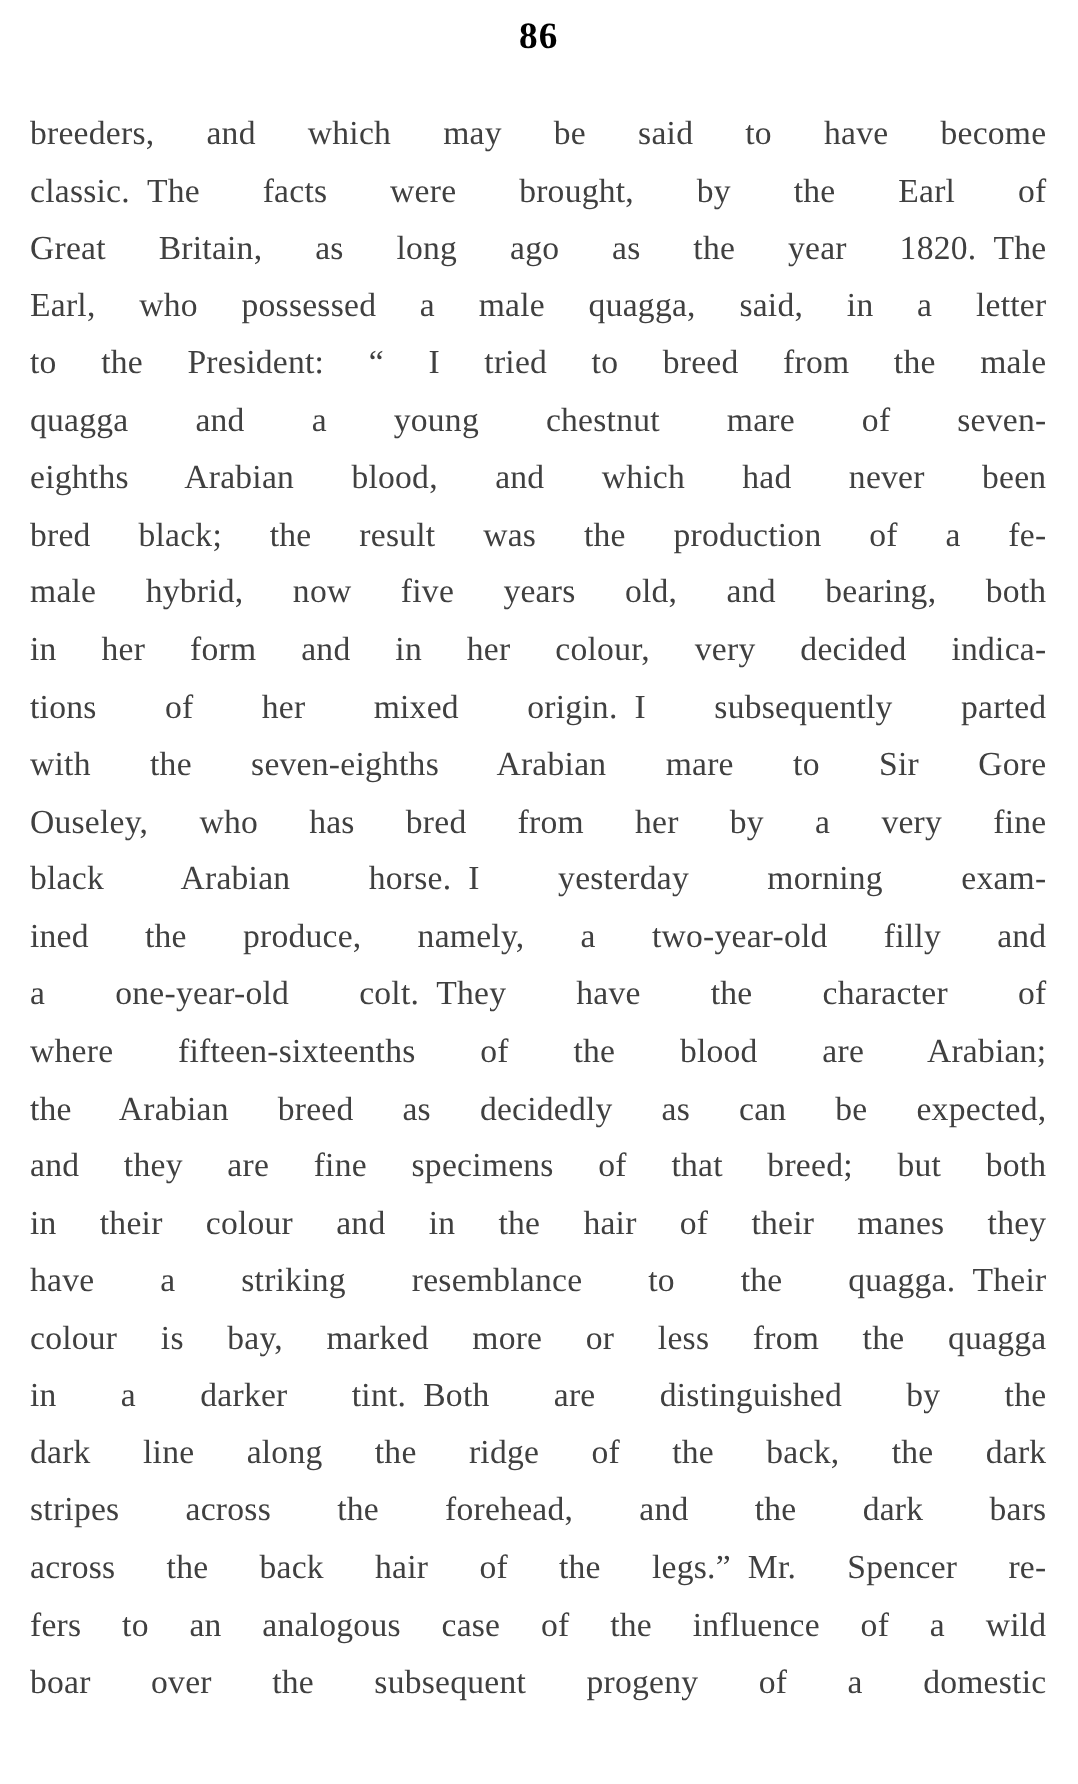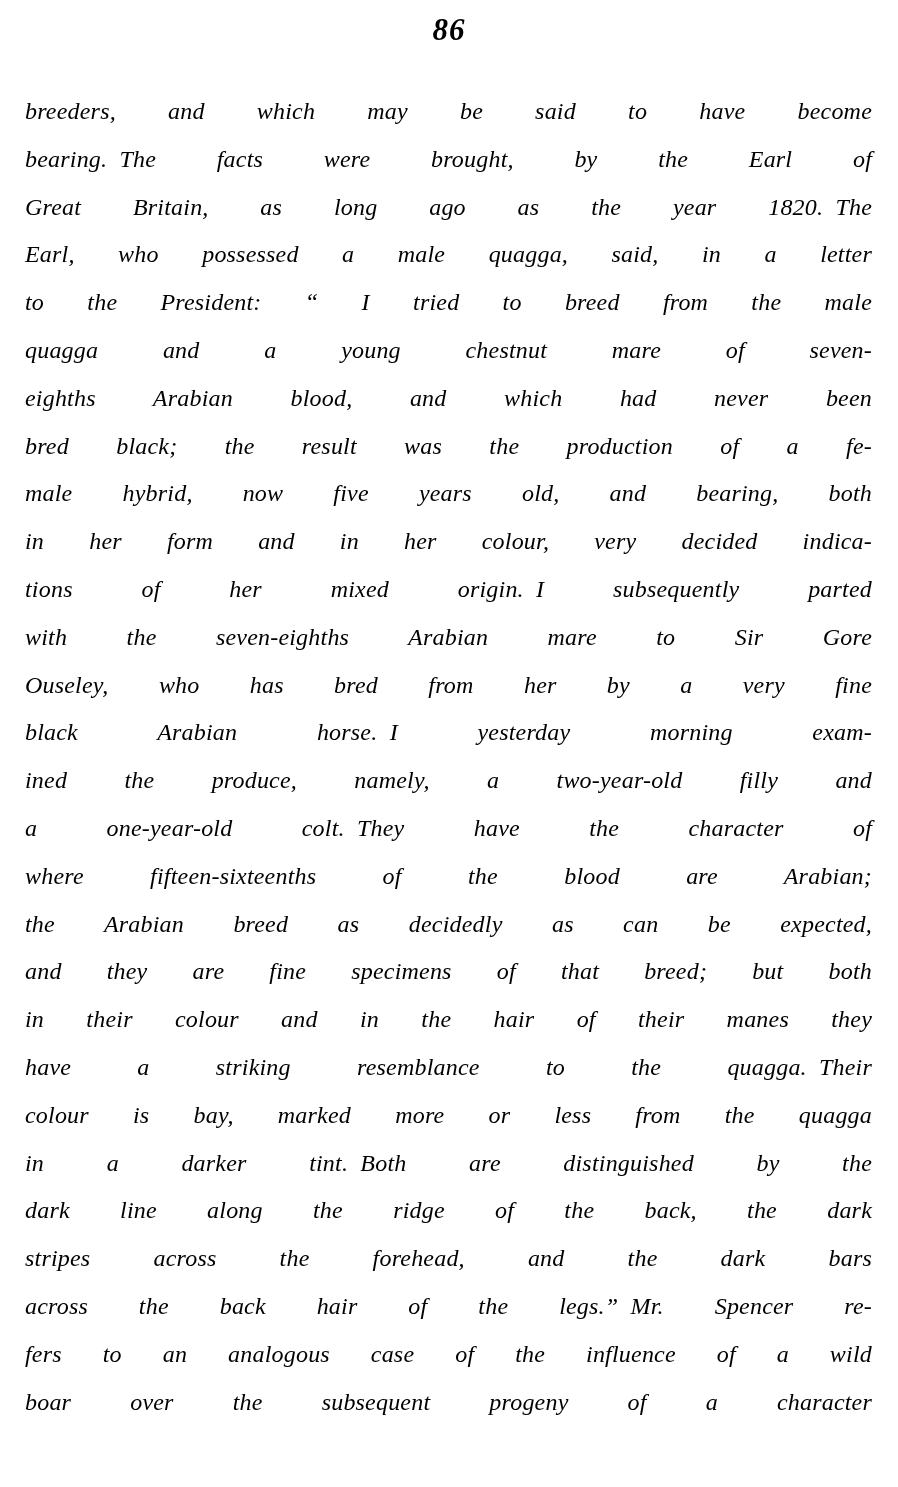"86" * { font-style: italic -> none }
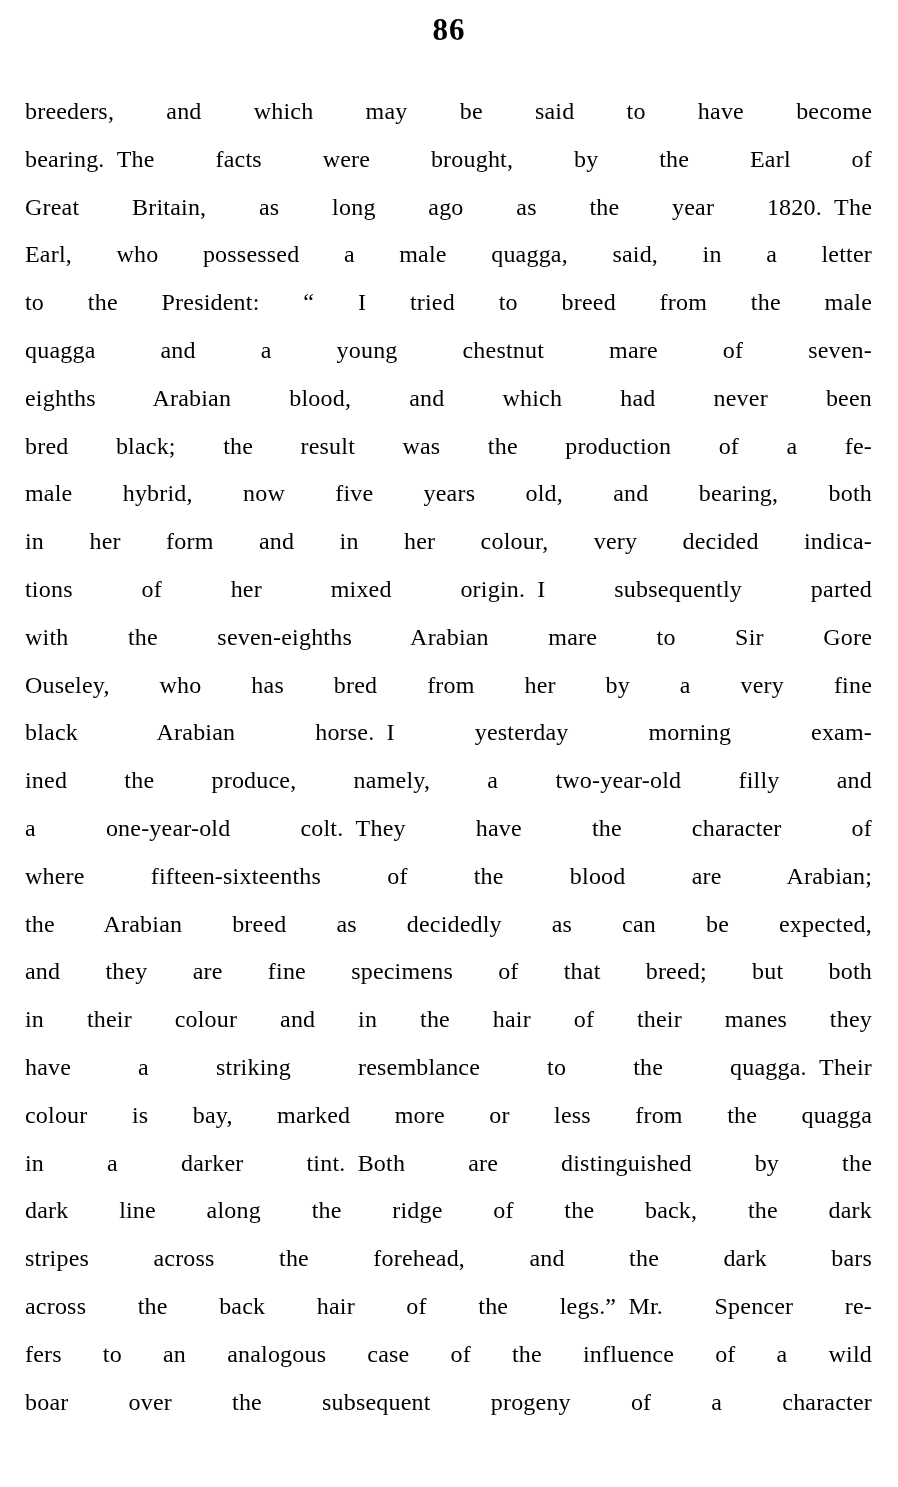"breeders, and which may be" .line { color: #000000 -> #404040; font-size: 24px -> 28px }
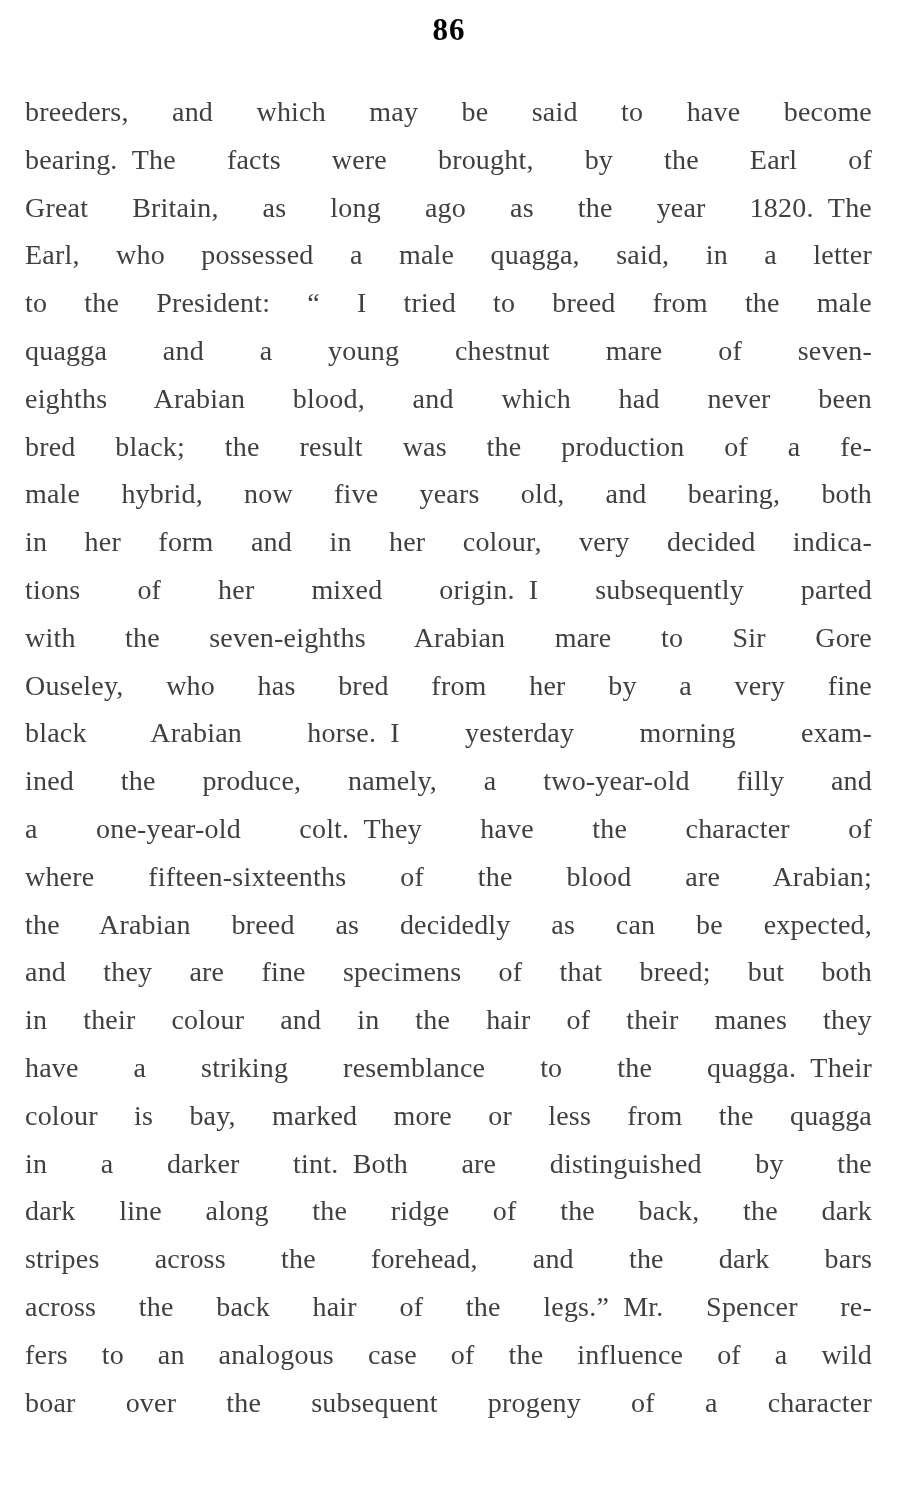"bearing. The facts were brought," div.line { text: bearing -> classic }
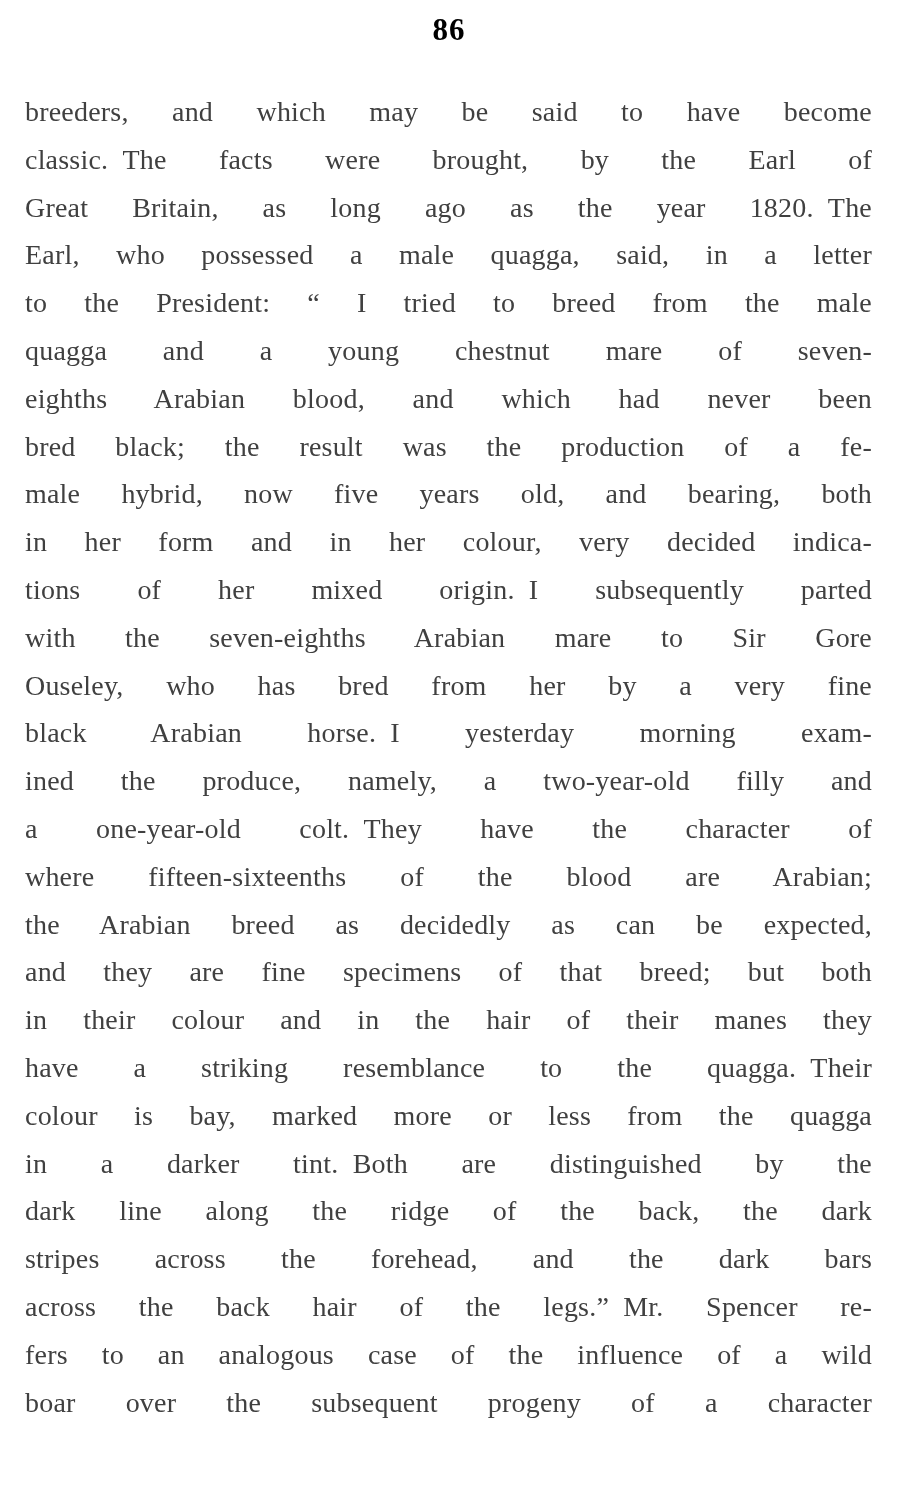"boar over the subsequent progeny" div.line { text: character -> domestic }
